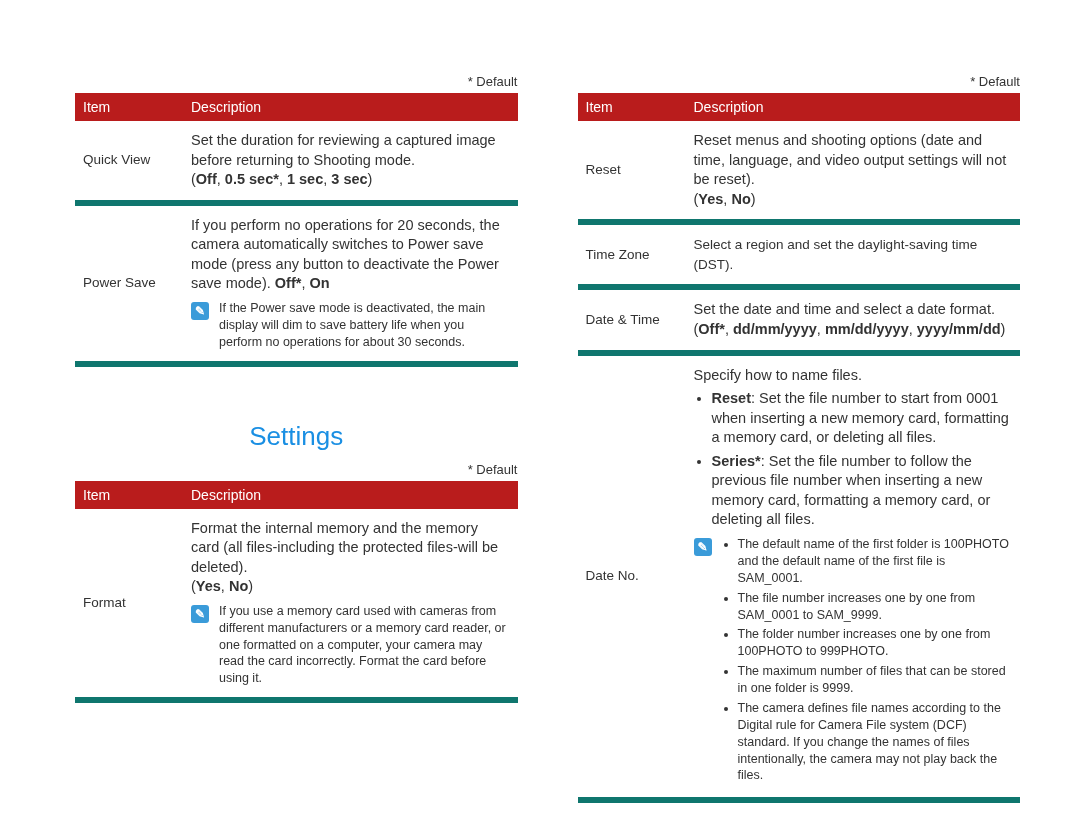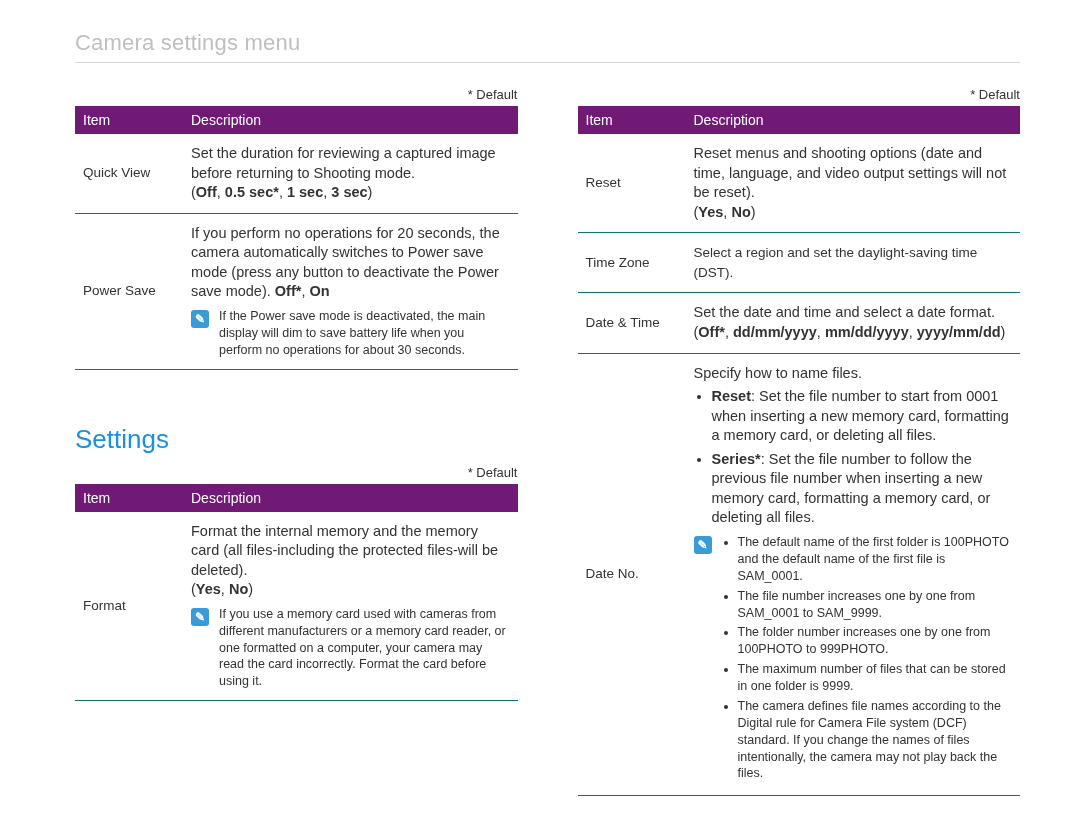"Camera settings menu" div.page-title { html: <div>Camera settings menu</div> -> none }
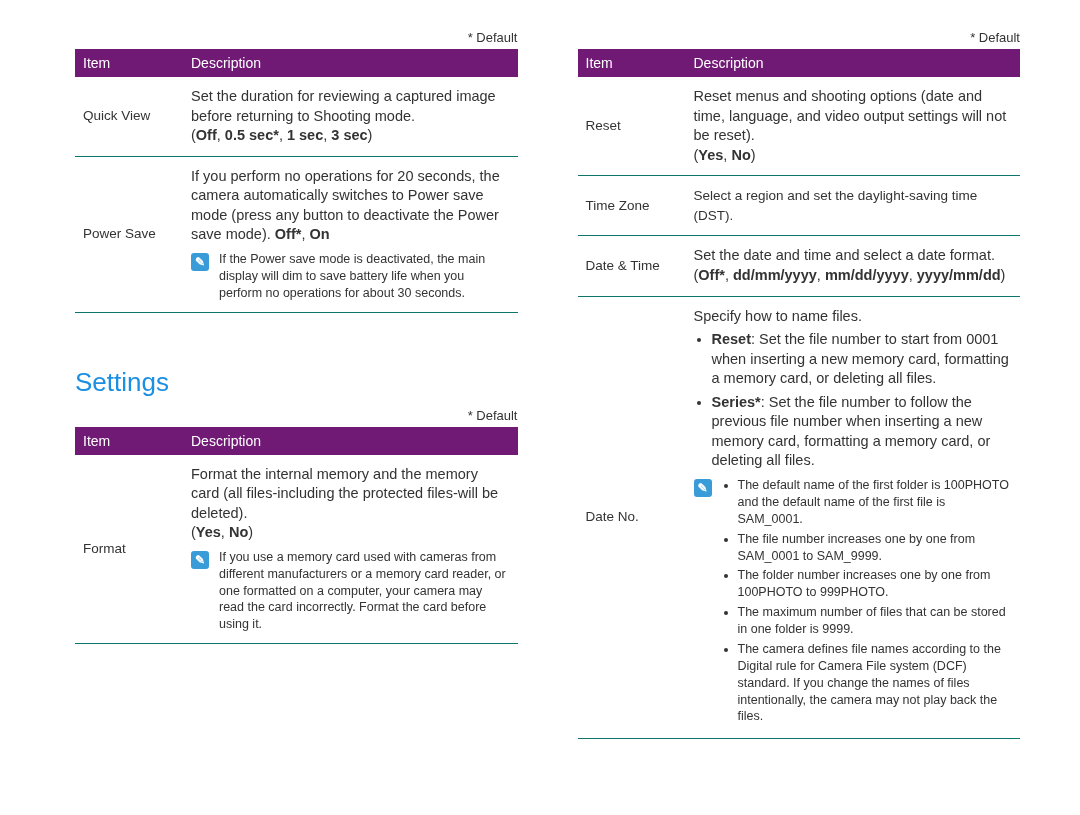"* Default" .columns { margin-top: none -> 44px }
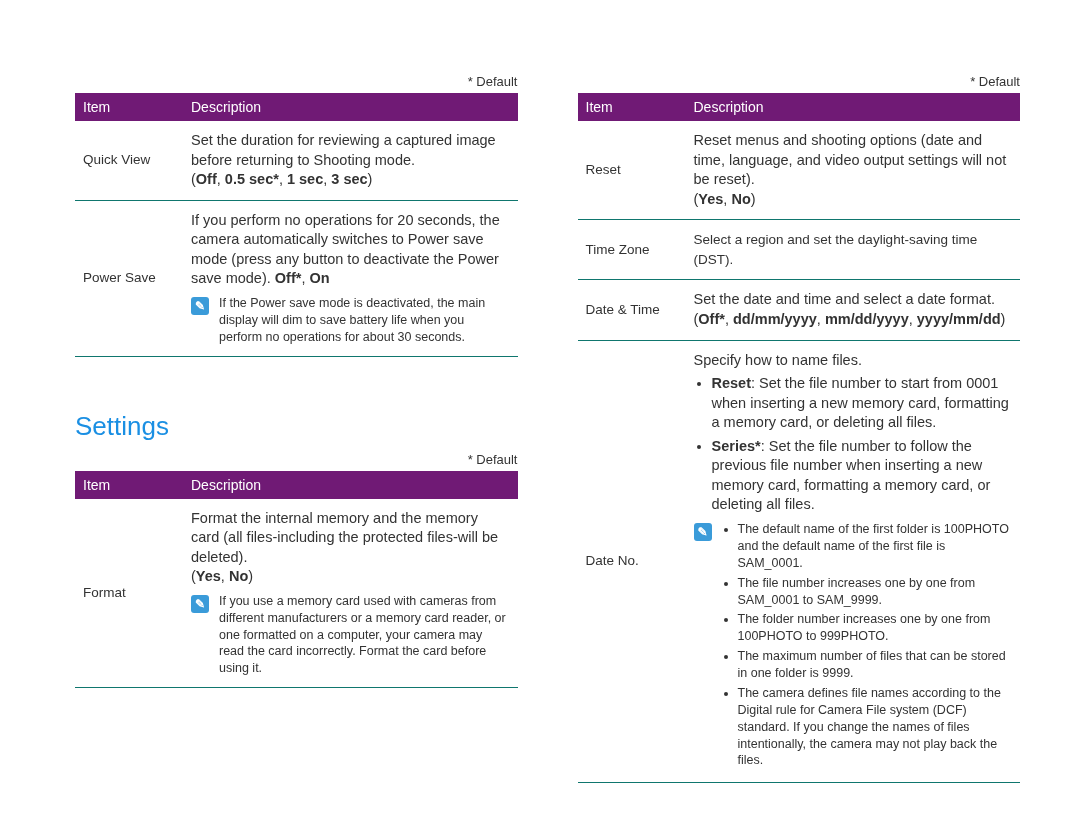"Item" table.settings thead th { background: #701a75 -> #b91c1c }
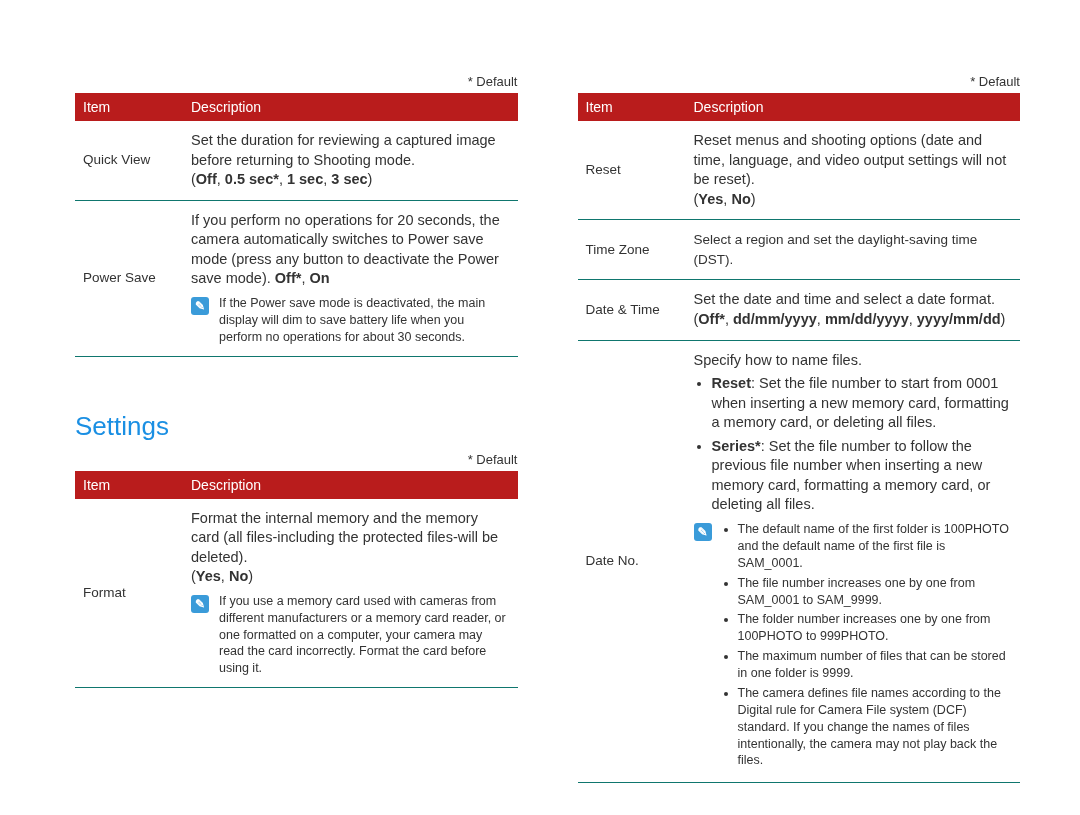"Set the duration for reviewing" table.settings tbody td { border-bottom: 1px solid #0f766e -> 6px solid #0f766e }
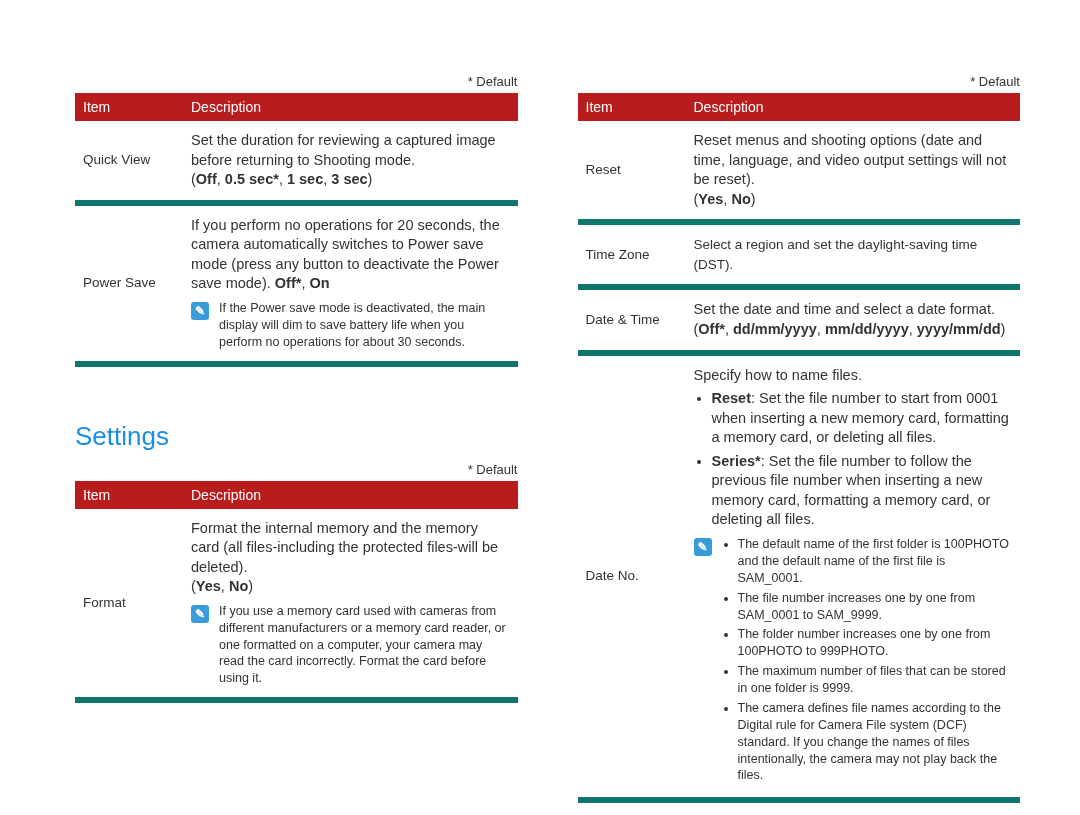"Settings" h2.section { text-align: none -> center }
